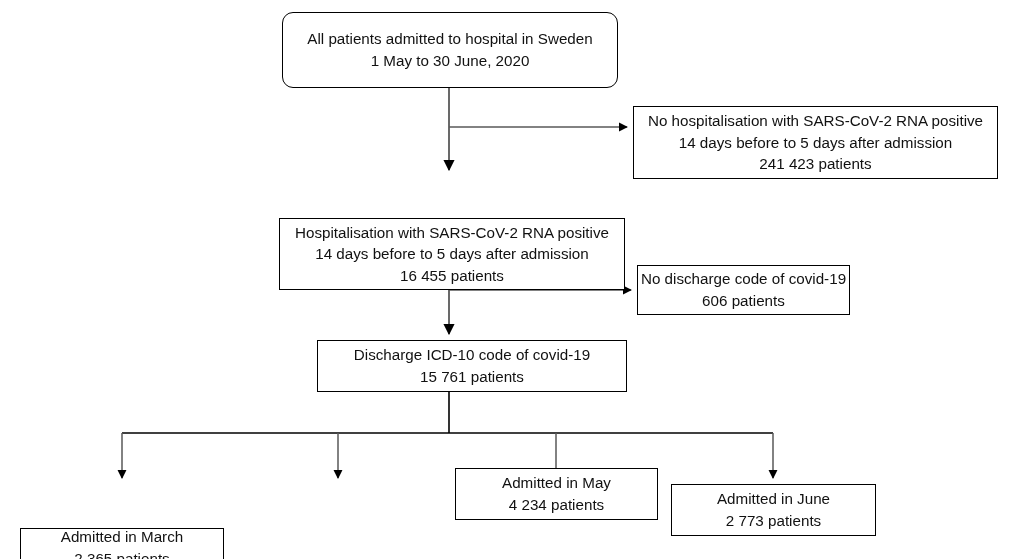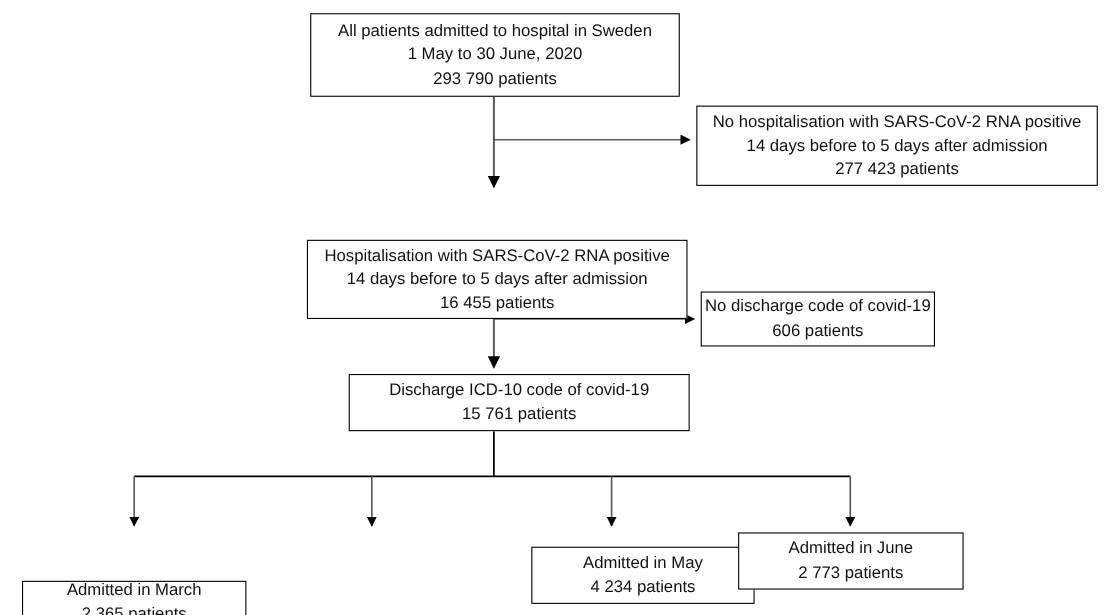"All patients admitted to hospital" #node-all-admissions { border-radius: none -> 11px }
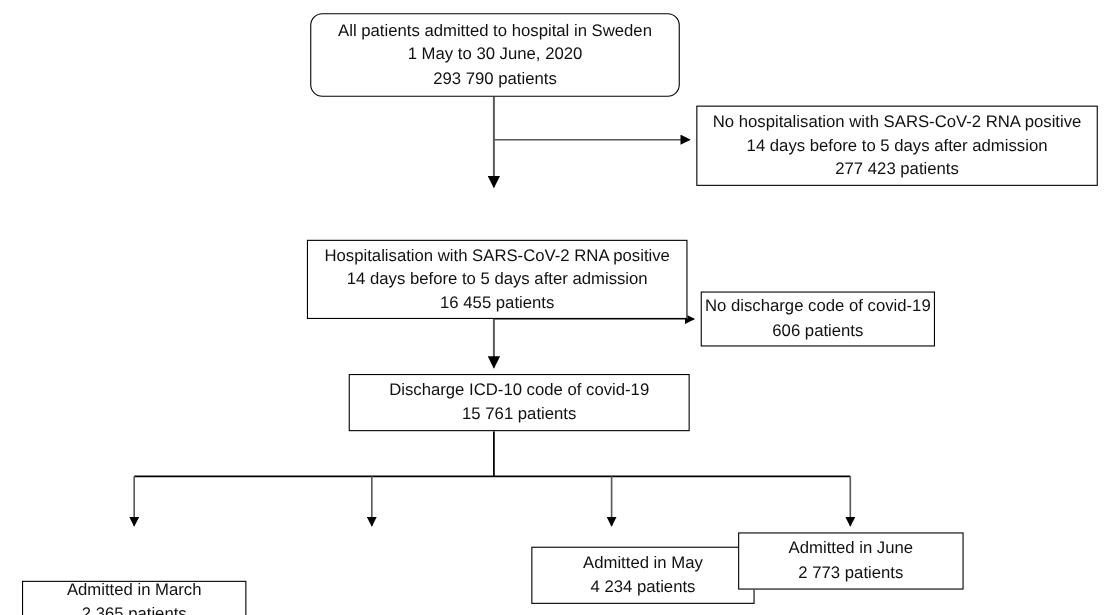"293 790 patients" span.ln { html: <span>293 790 patients</span> -> none }
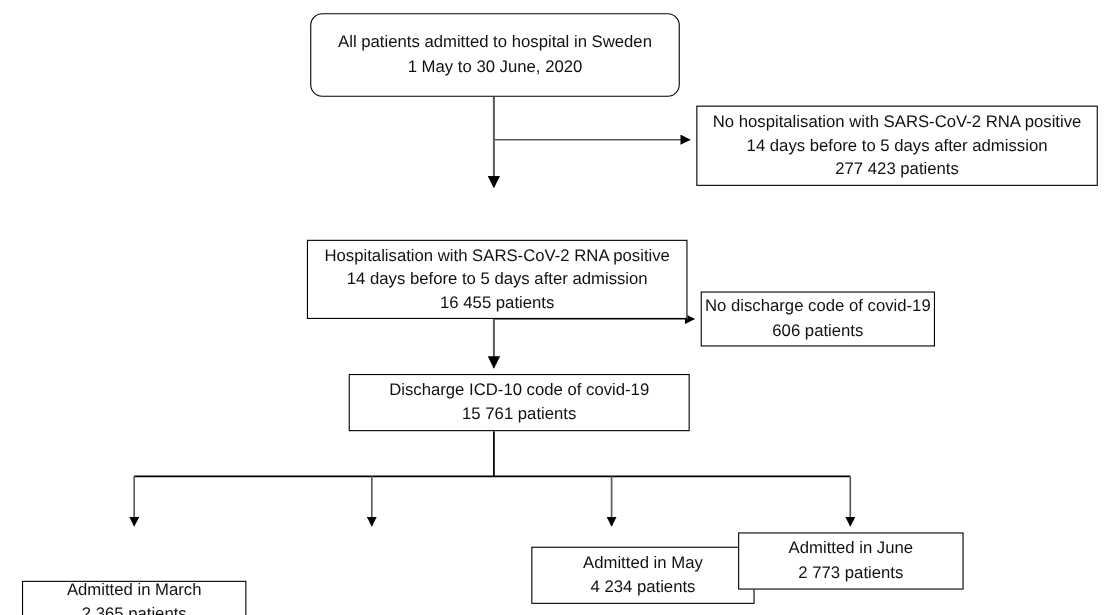"No hospitalisation with SARS-CoV-2 RNA" #node-excl-no-rna { top: 96px -> 106px }
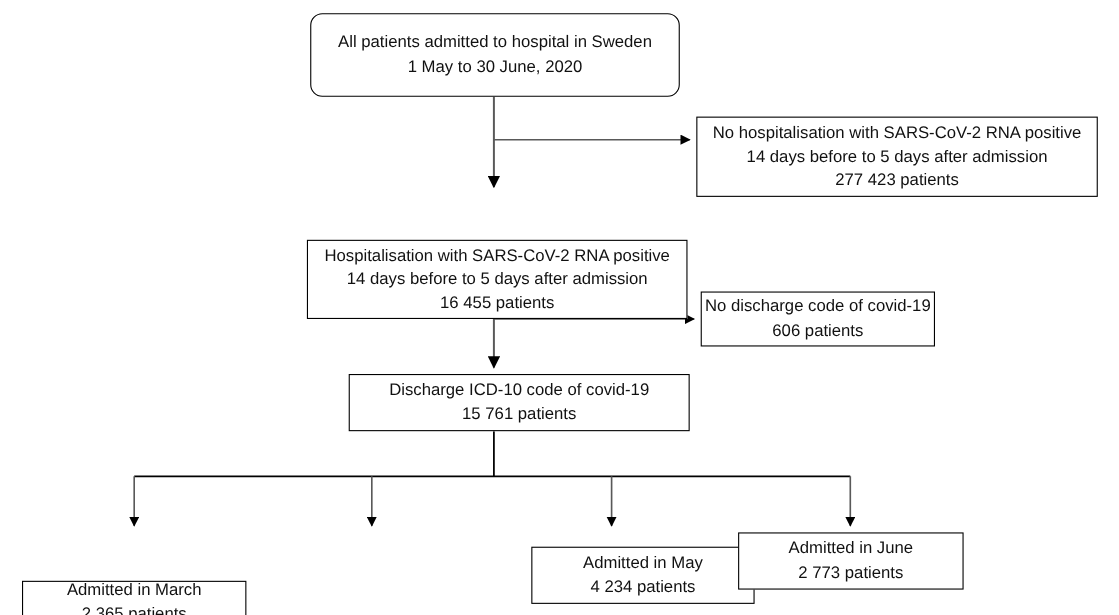"277 423 patients" span.ln { text: 277 423 -> 241 423 }
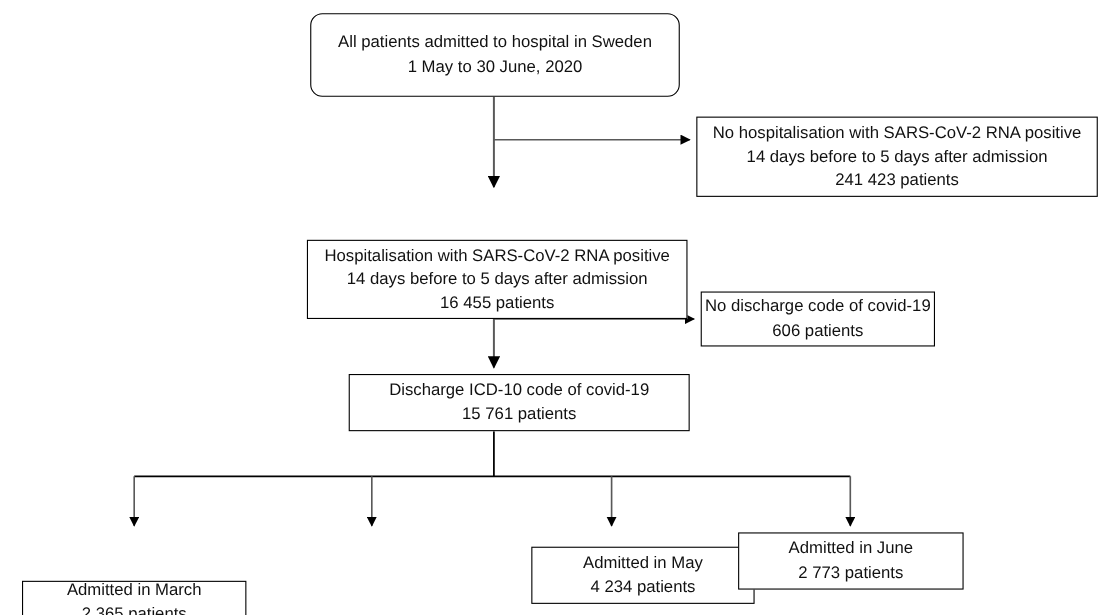"Admitted in May" #node-month-may { margin-left: 28px -> none; top: 497px -> 468px }
